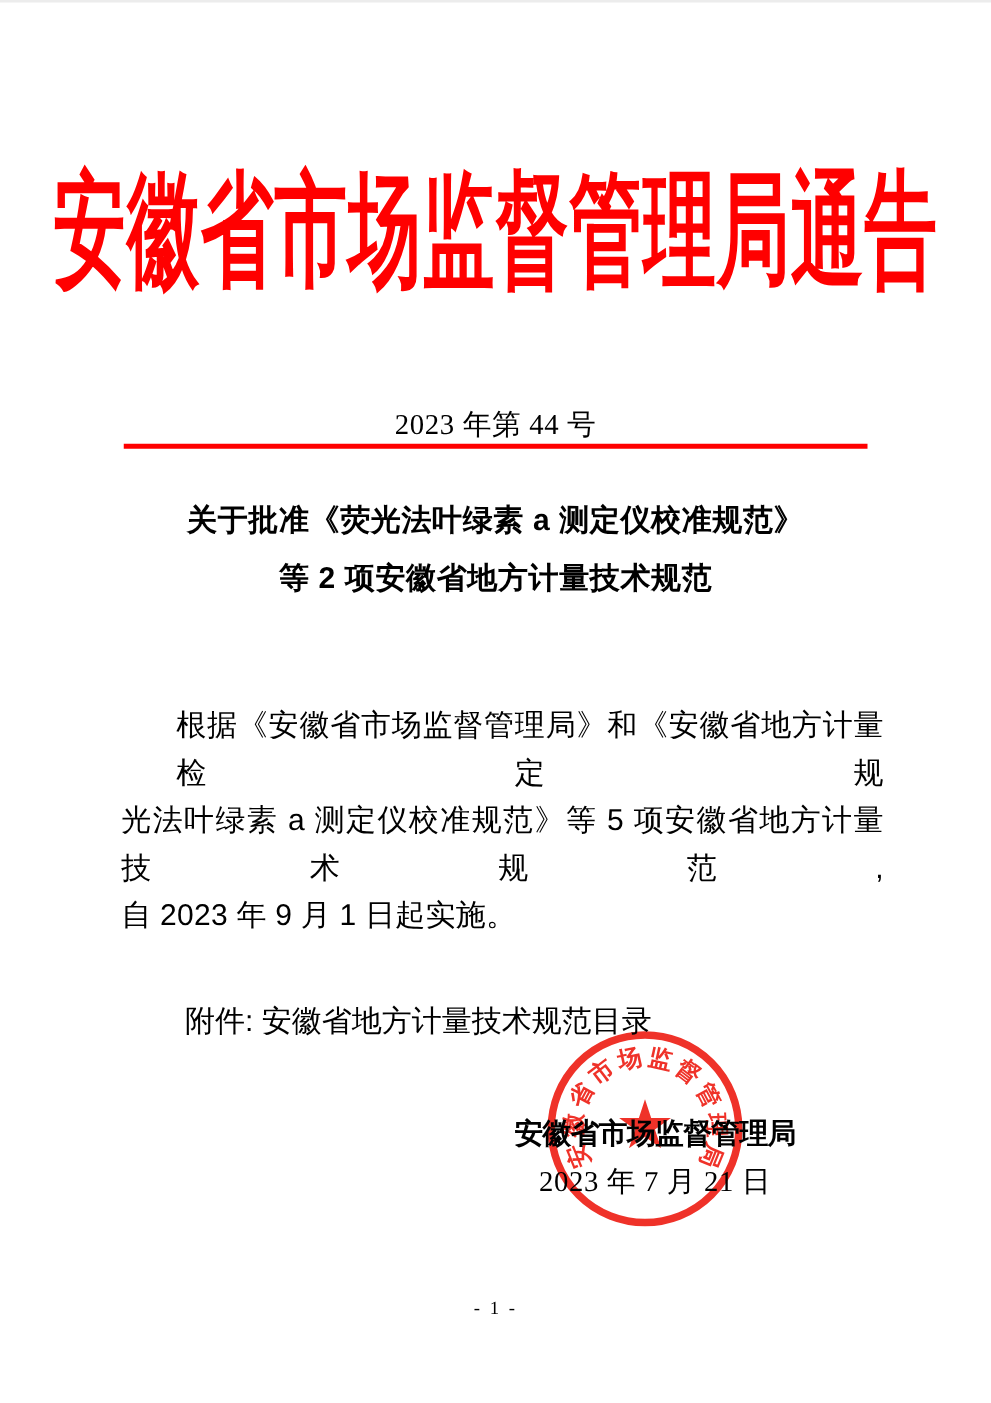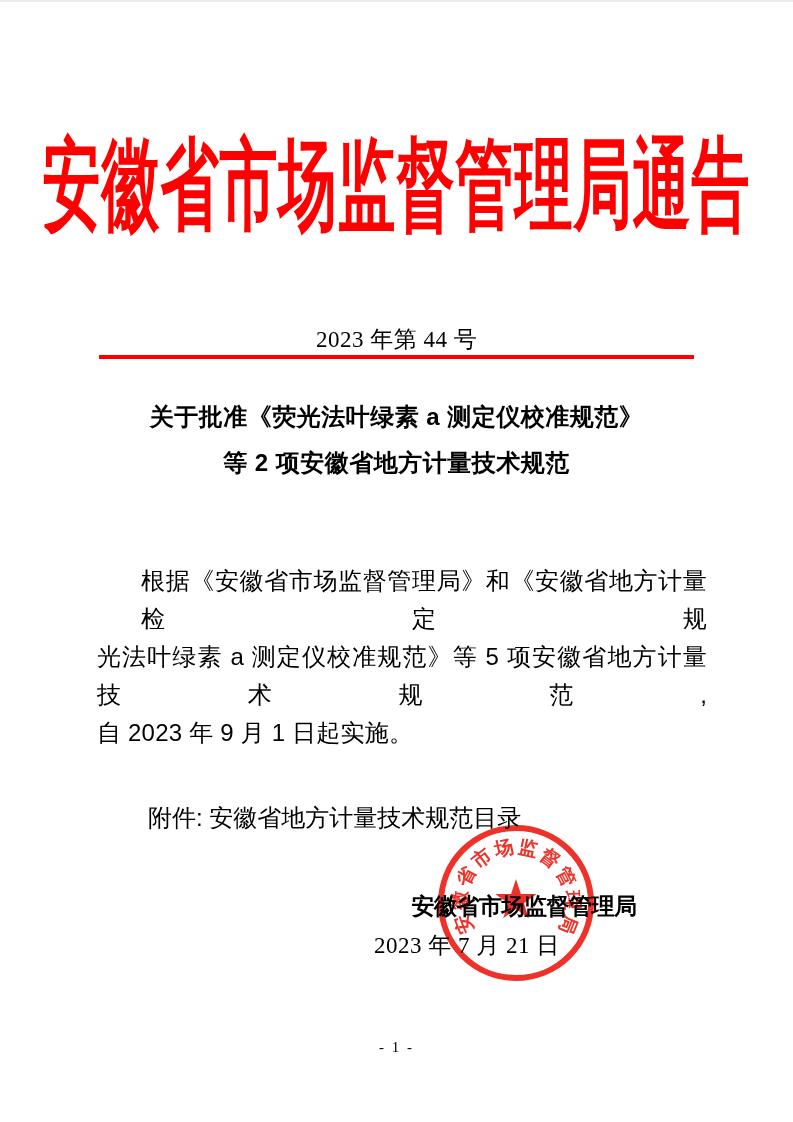"2023 年 7 月 21" .signature-date { text-align: left -> center }
